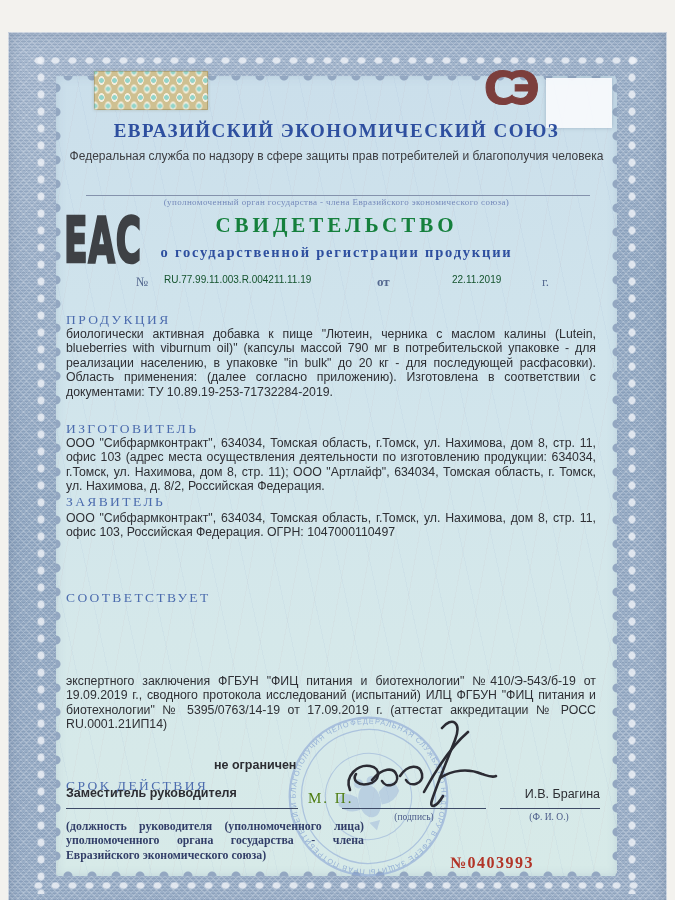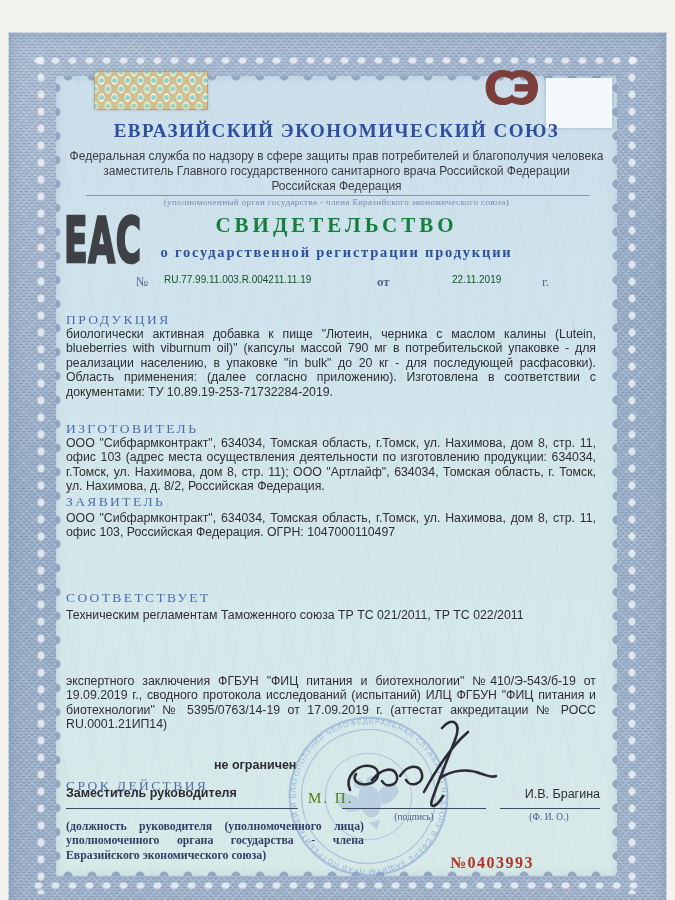"заместитель Главного государственного" div.abs { html: <div>заместитель Главного государственного санитарного врача Российской Федерации</div> -> none }
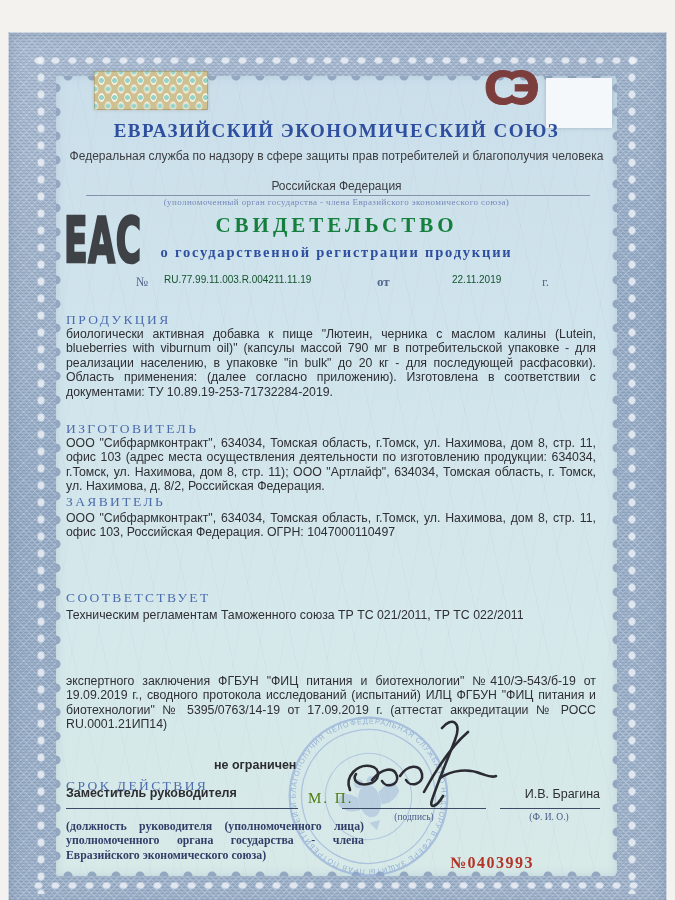"Российская Федерация" div.abs { html: <div>Российская Федерация</div> -> none }
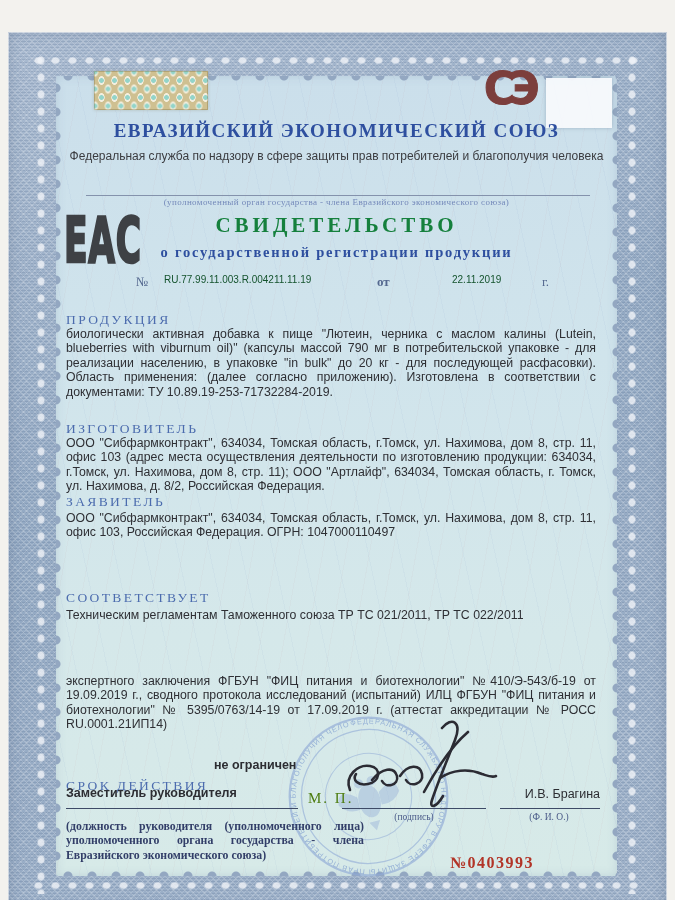"Техническим регламентам Таможенного" div.abs { html: <div>Техническим регламентам Таможенного союза ТР ТС 021/2011, ТР ТС 022/2011</div> -> none }
